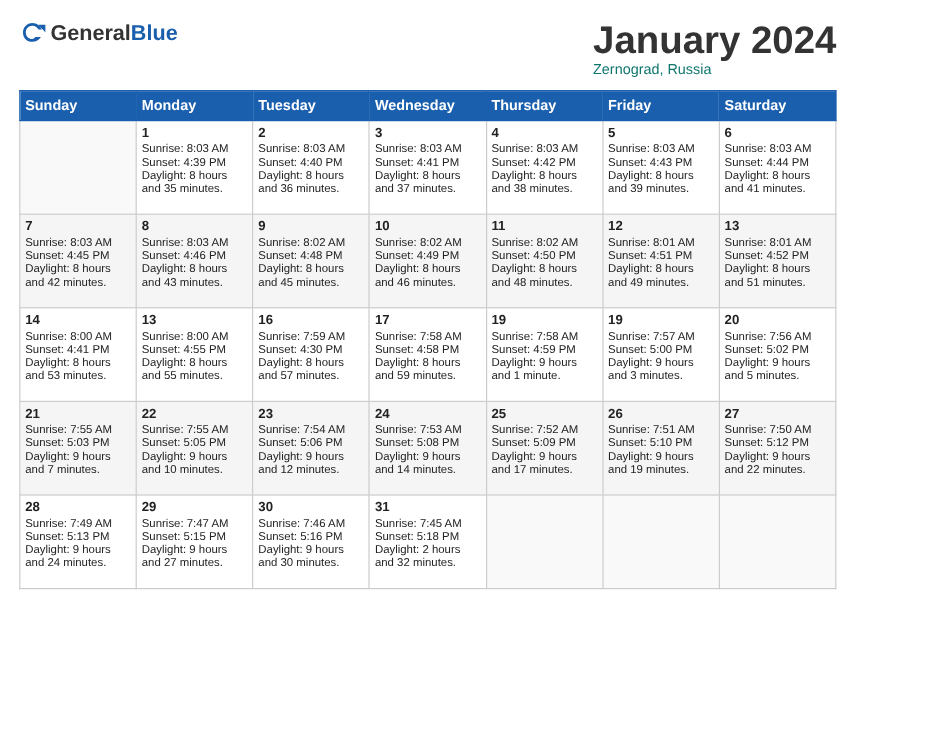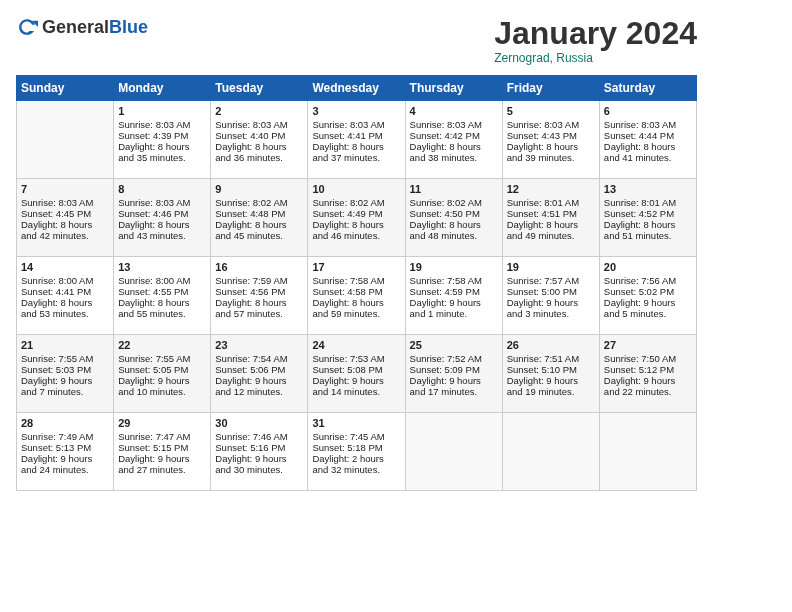"Sunset: 4:56 PM" div { text: 4:56 -> 4:30 }
